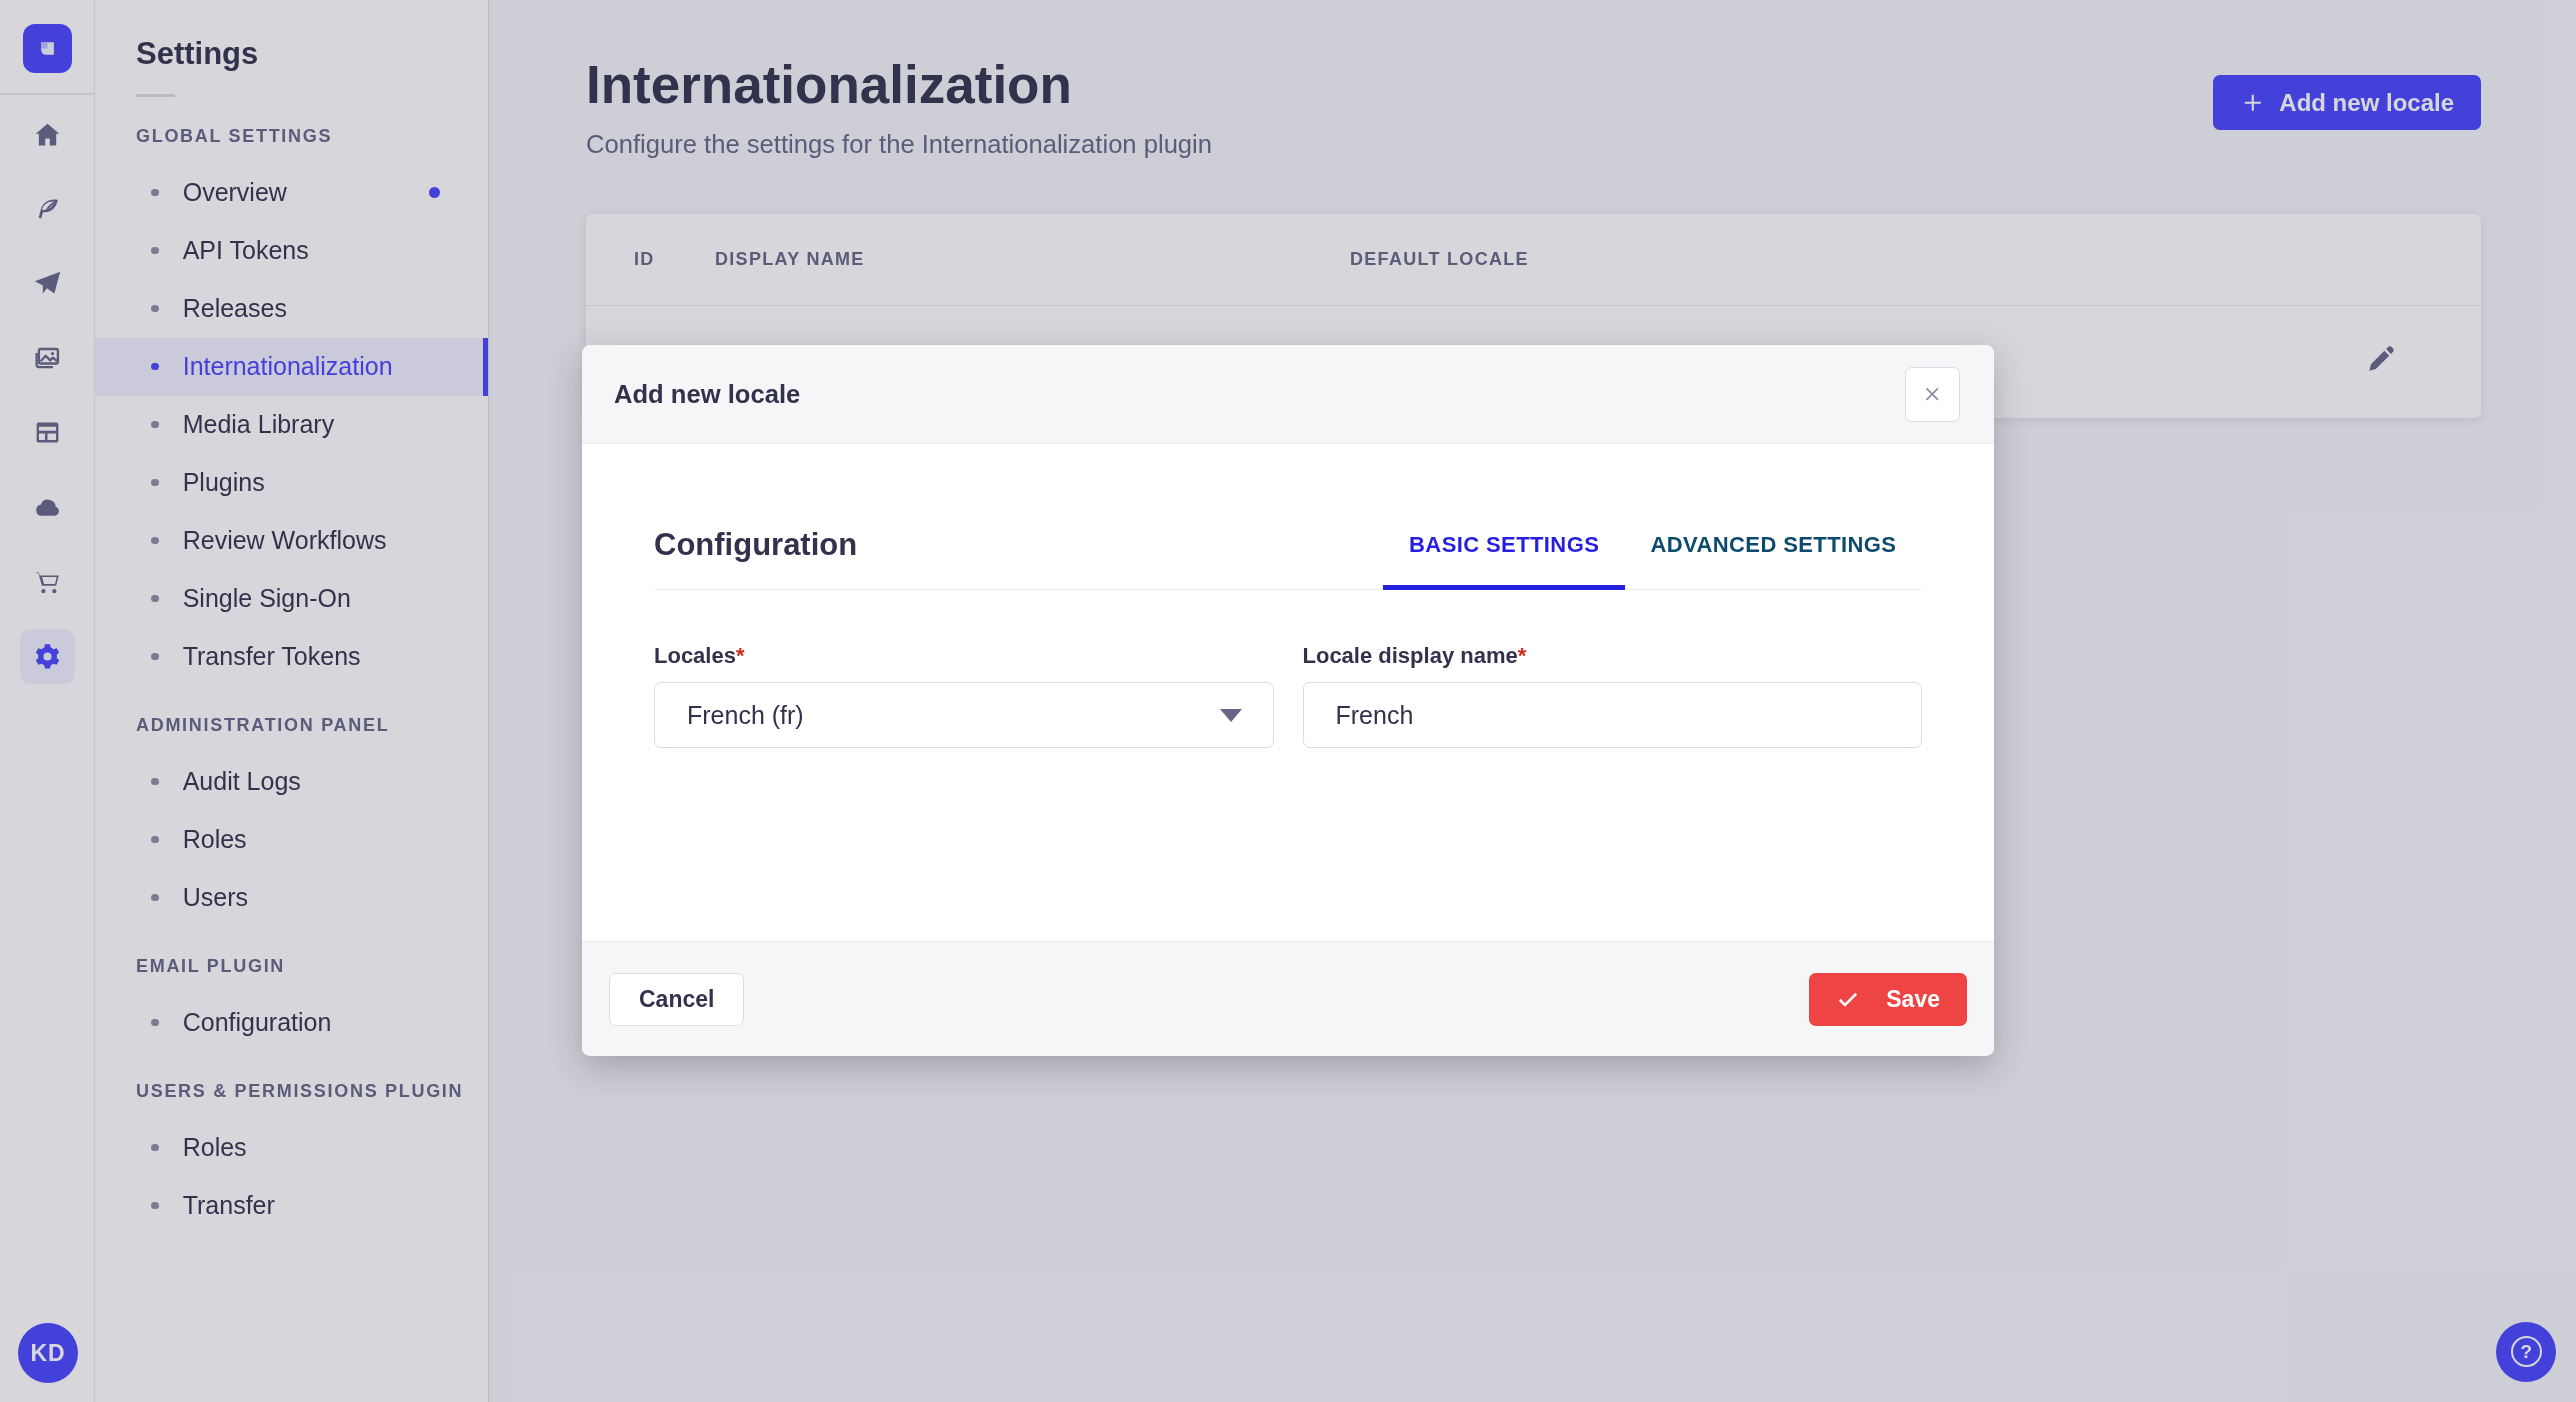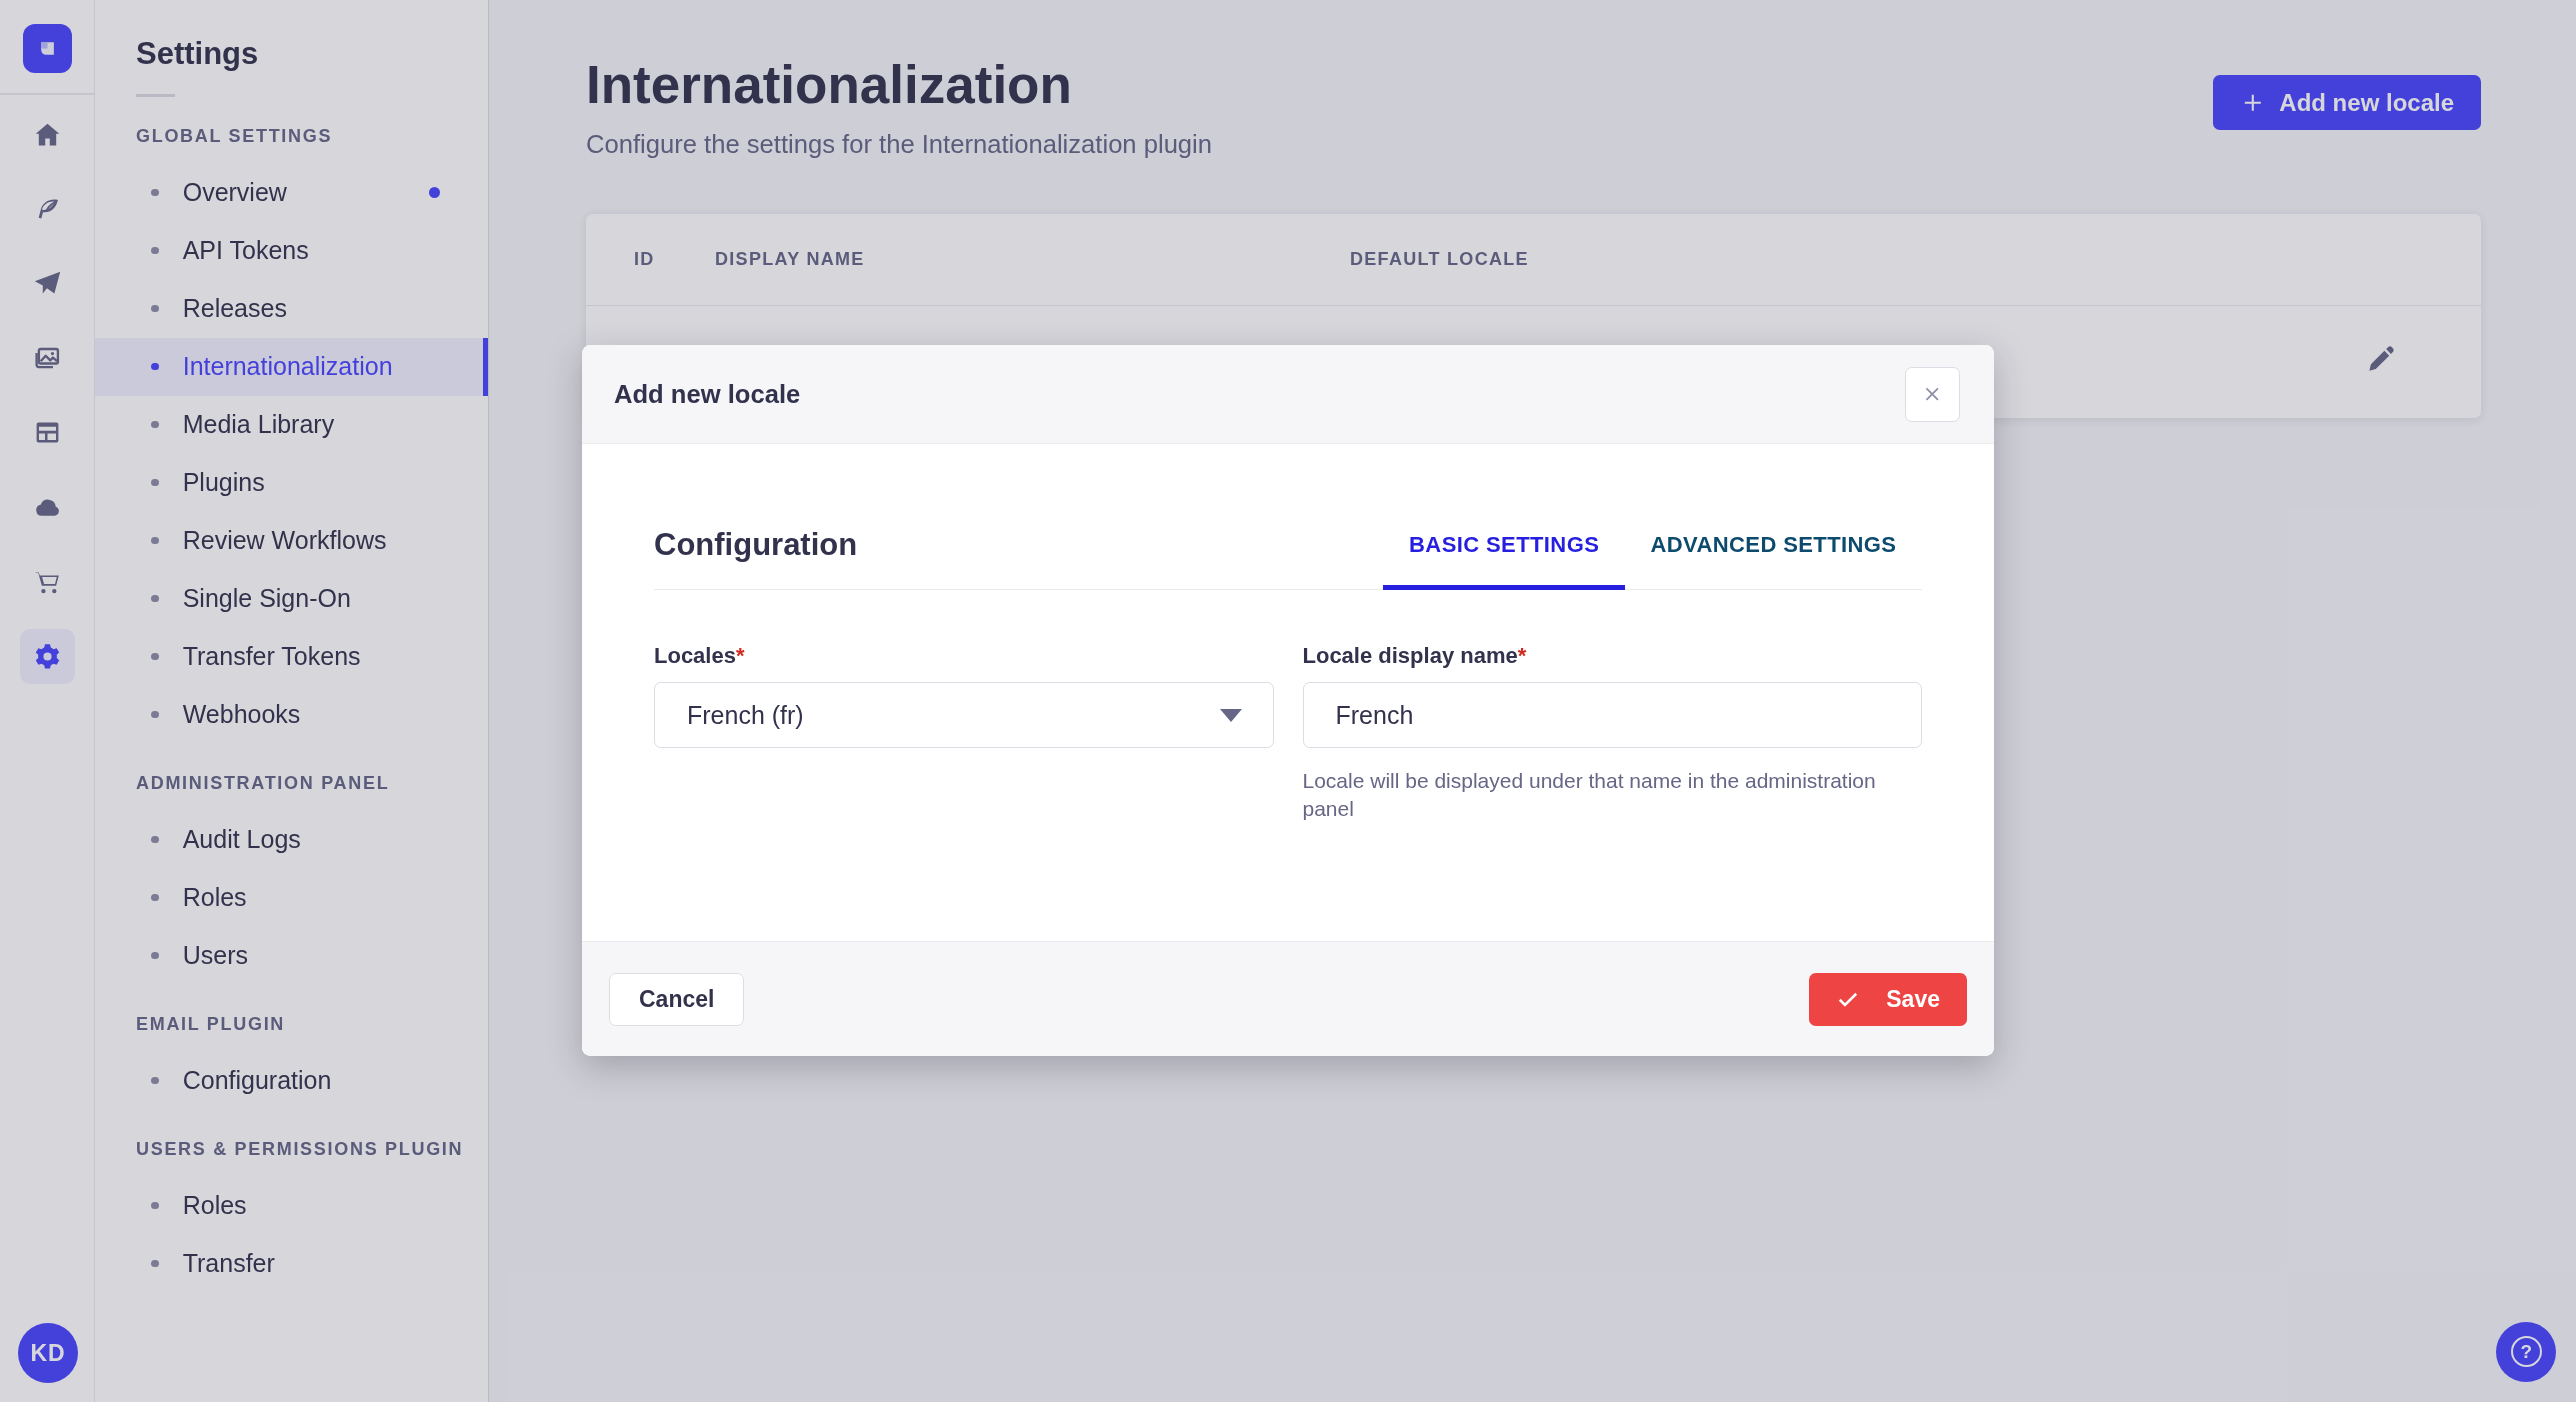"Webhooks" li.nav-item { html: <li> <span></span> <span>Webhooks</span> </li> -> none }
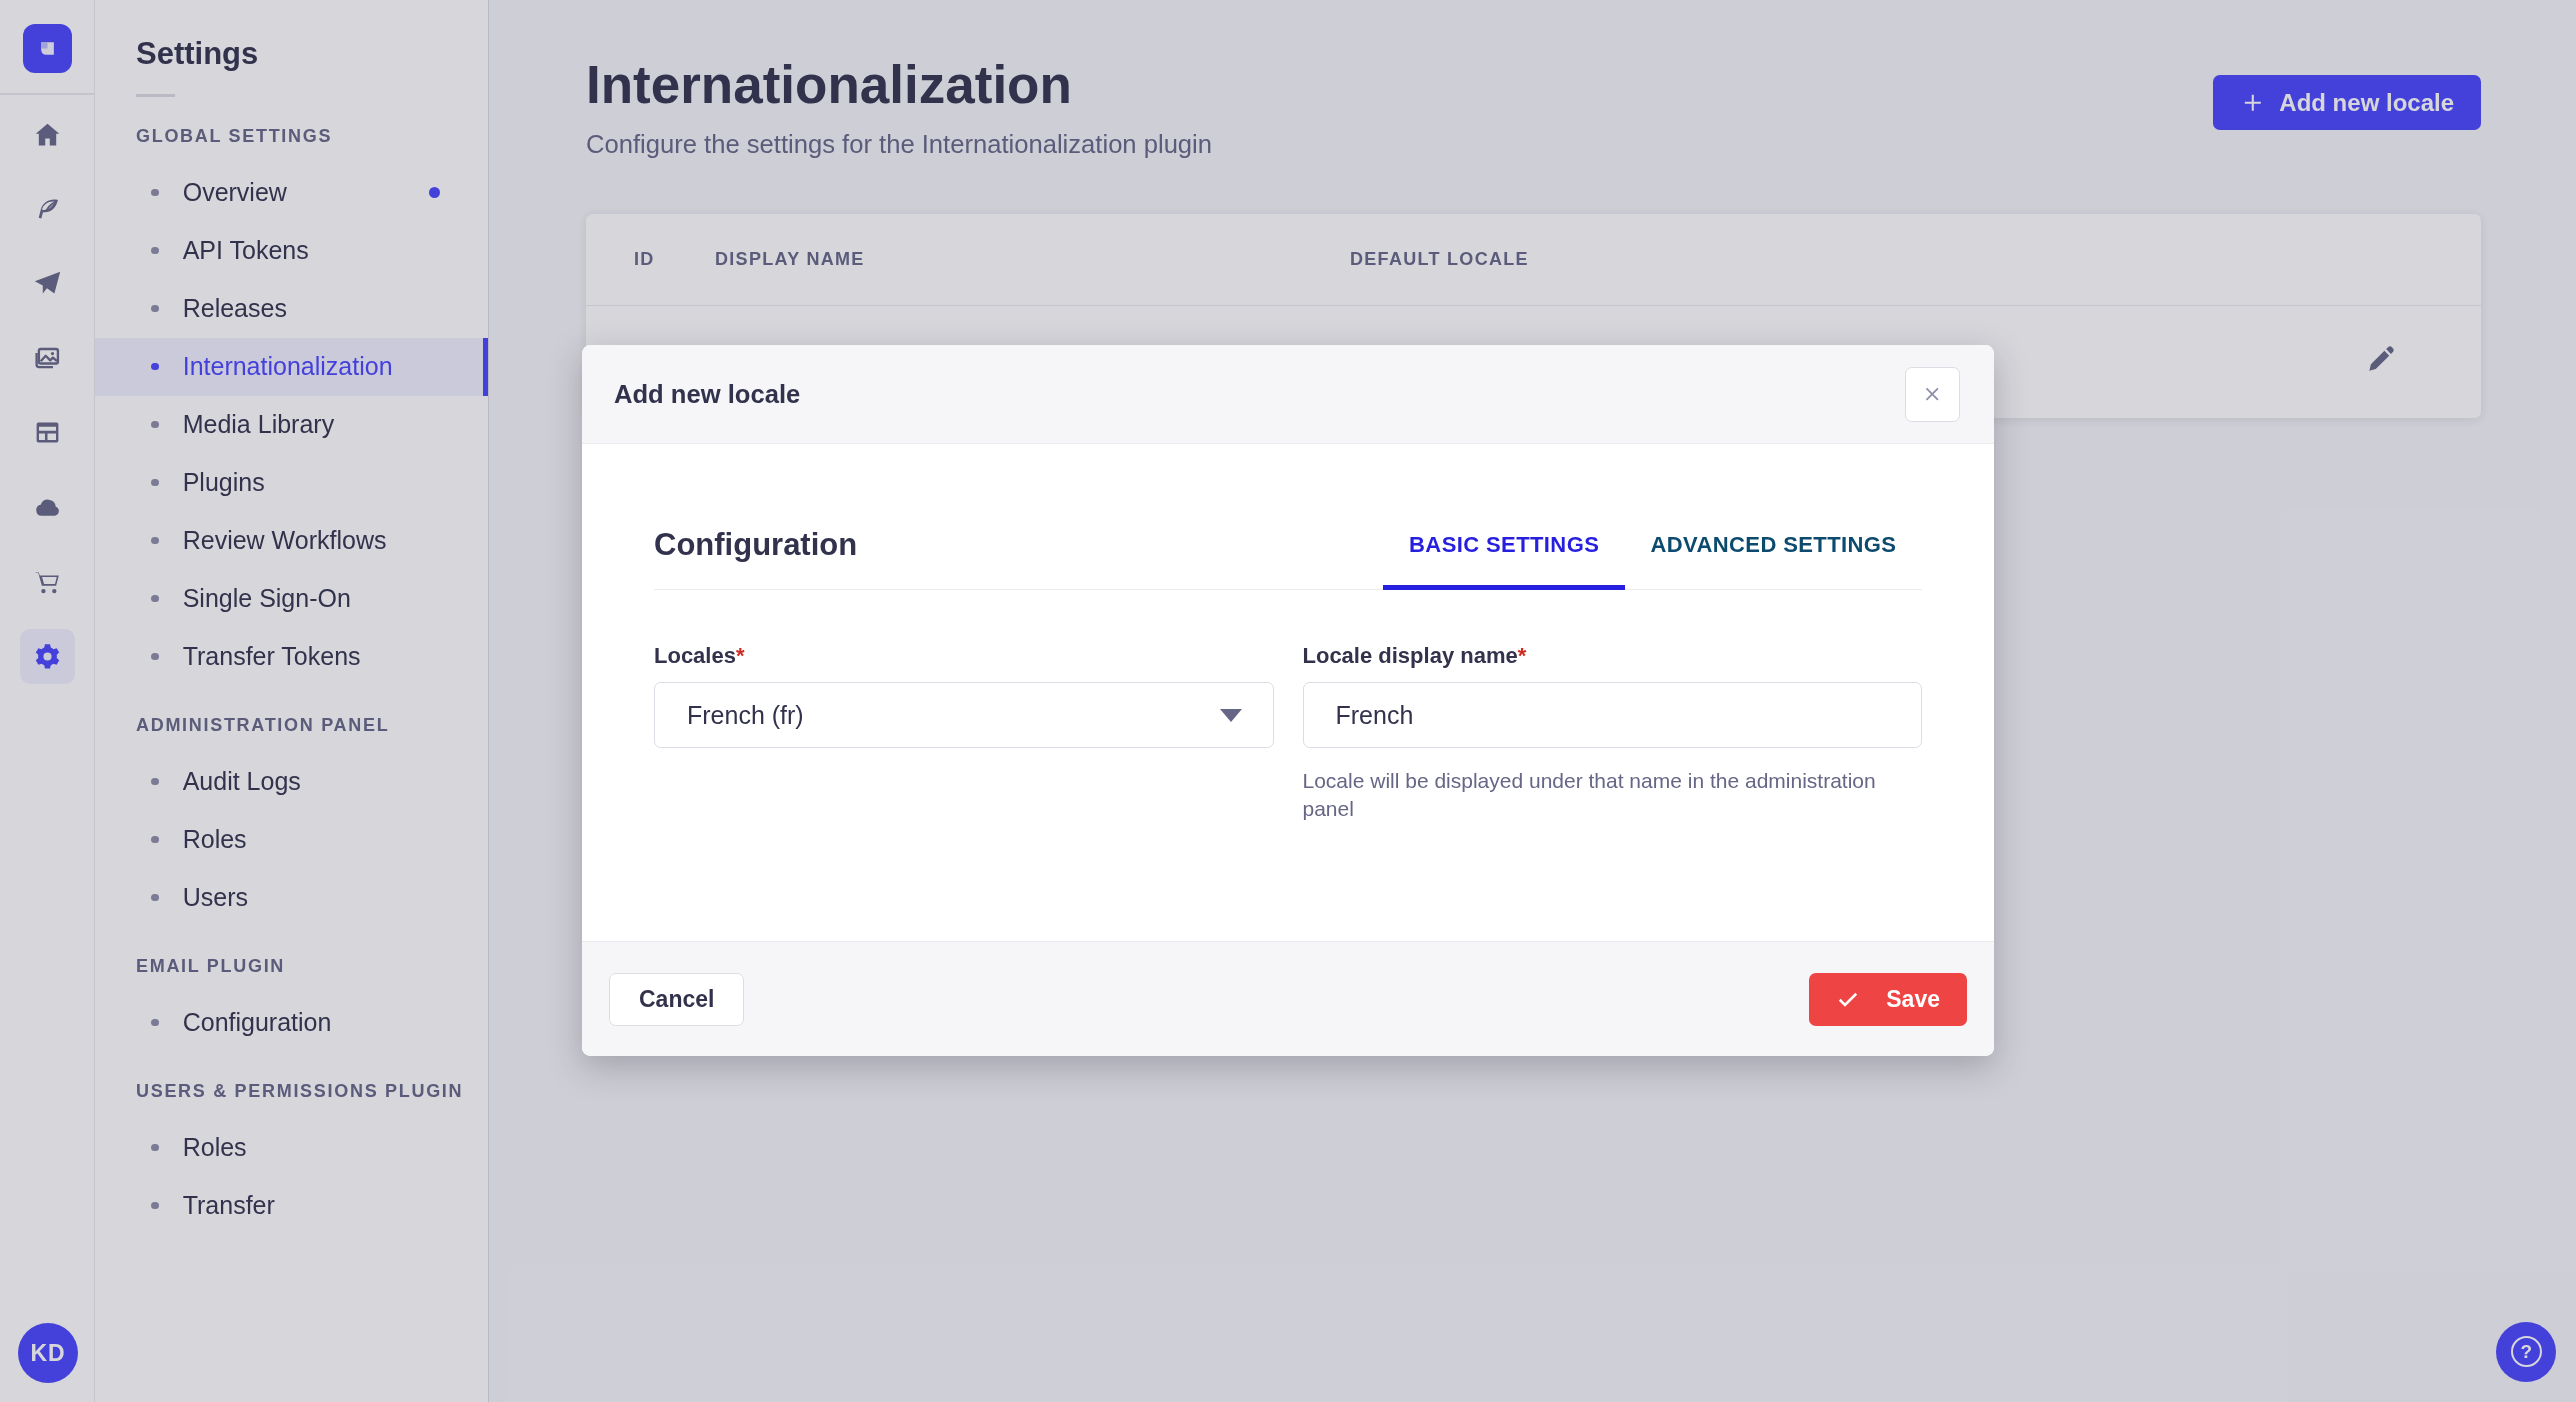"Locale will be displayed under" p.field-hint { html: <p>Locale will be displayed under that name in the administration panel</p> -> none }
